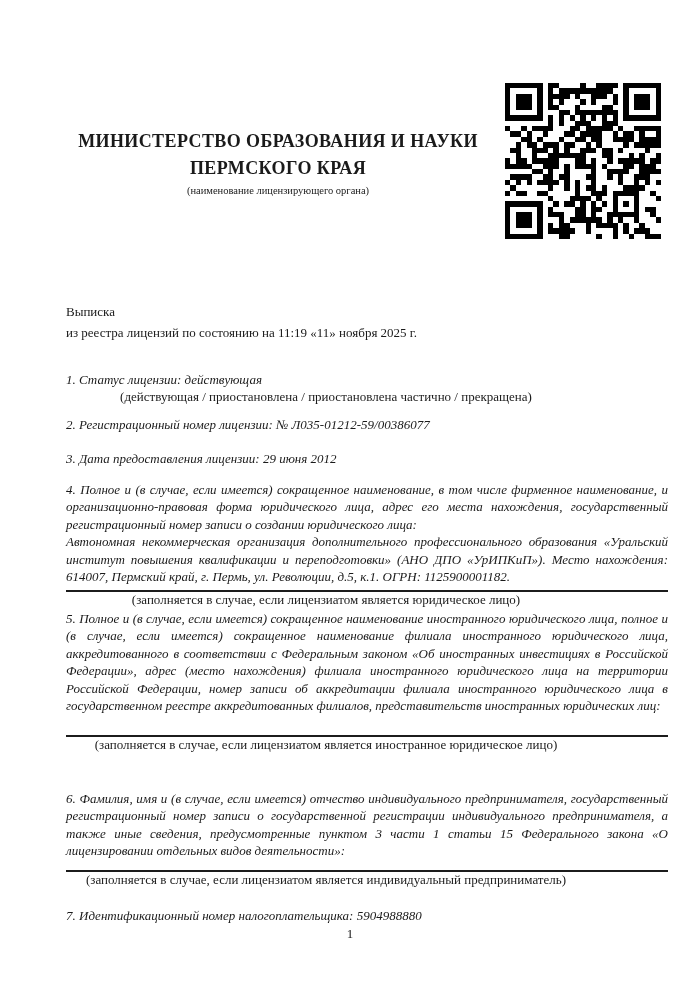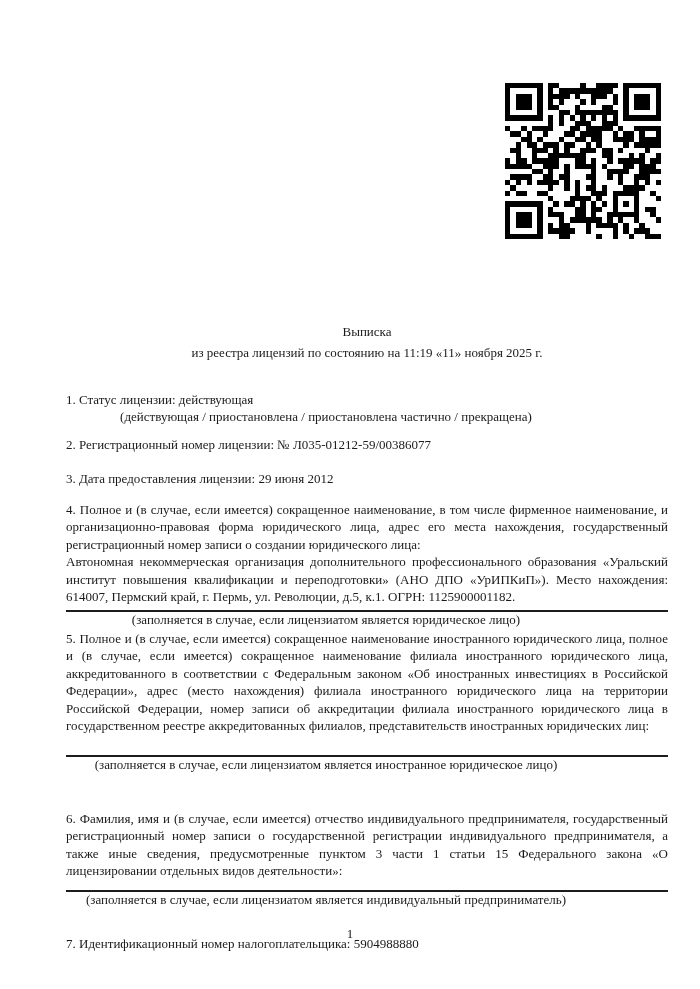"МИНИСТЕРСТВО ОБРАЗОВАНИЯ И НАУКИ" div.header { html: none -> <div> <div> <span>МИНИСТЕРСТВО ОБРАЗОВАНИЯ И НАУКИ</span><br> <span>ПЕРМСКОГО КРАЯ</span> </div> <div>(наименование лицензирующего органа)</div> </div> }
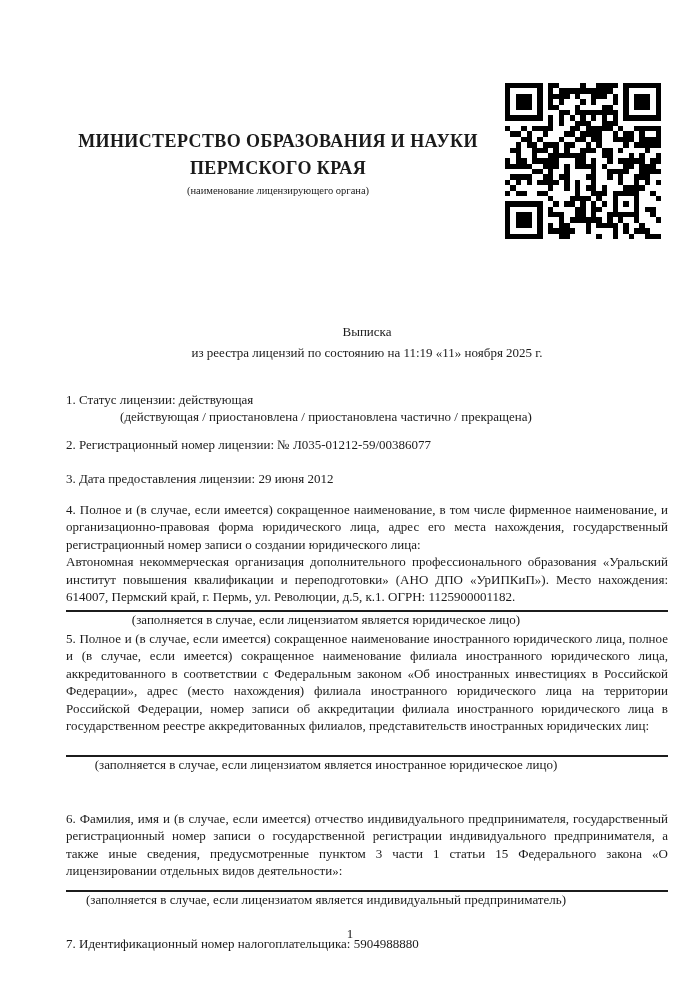"Выписка" .doc-title { margin-top: 20px -> none; text-align: center -> none }
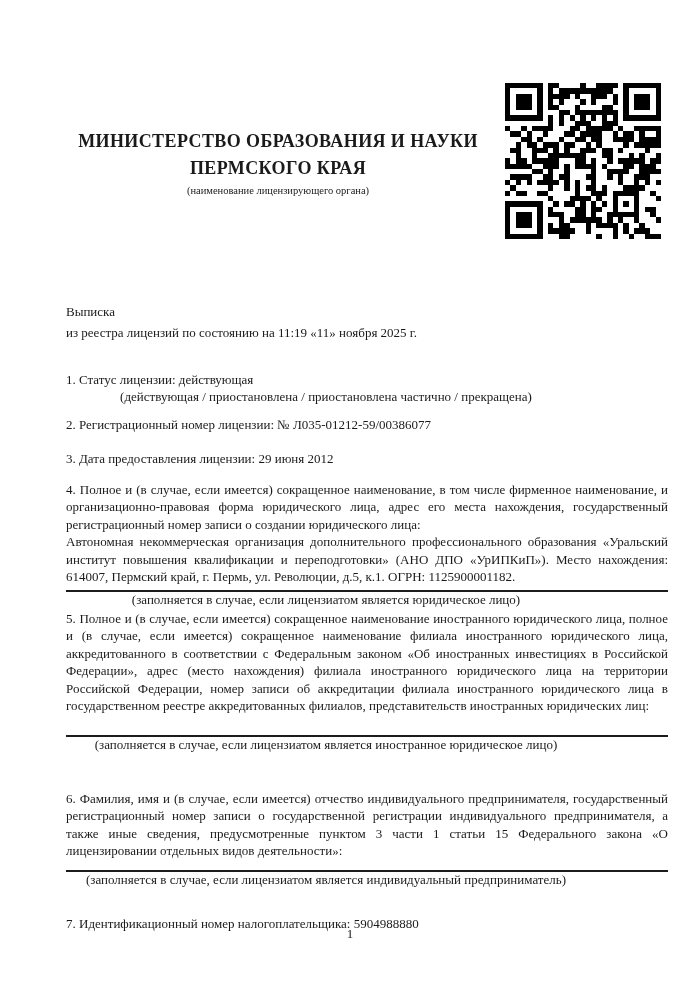"1. Статус лицензии: действующая" .item { font-style: none -> italic }
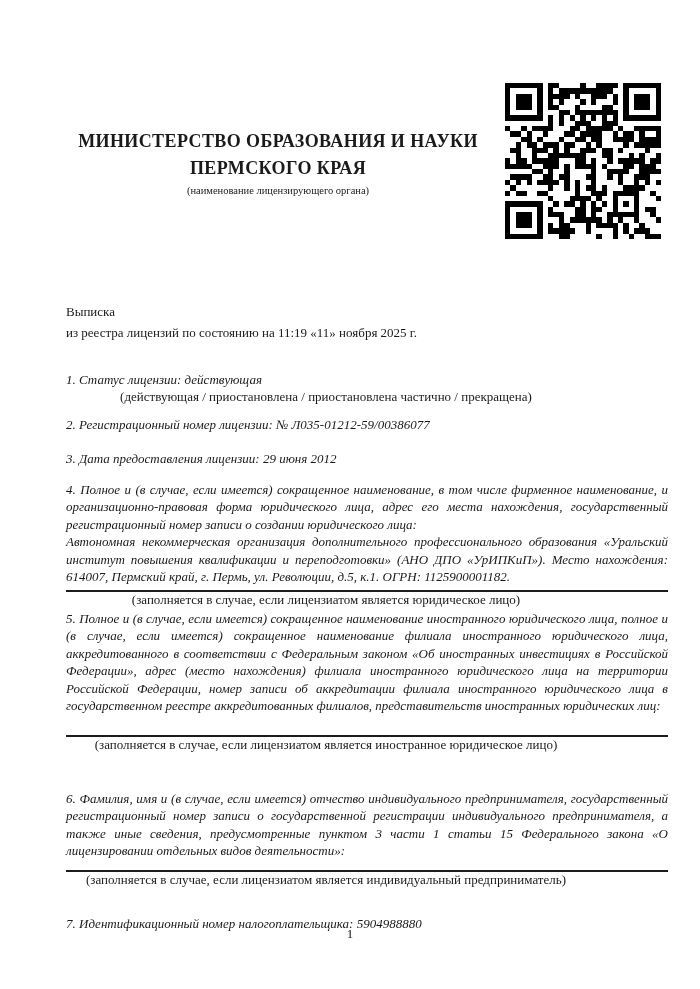"7. Идентификационный номер" .i7 { margin-top: 28px -> 20px }
